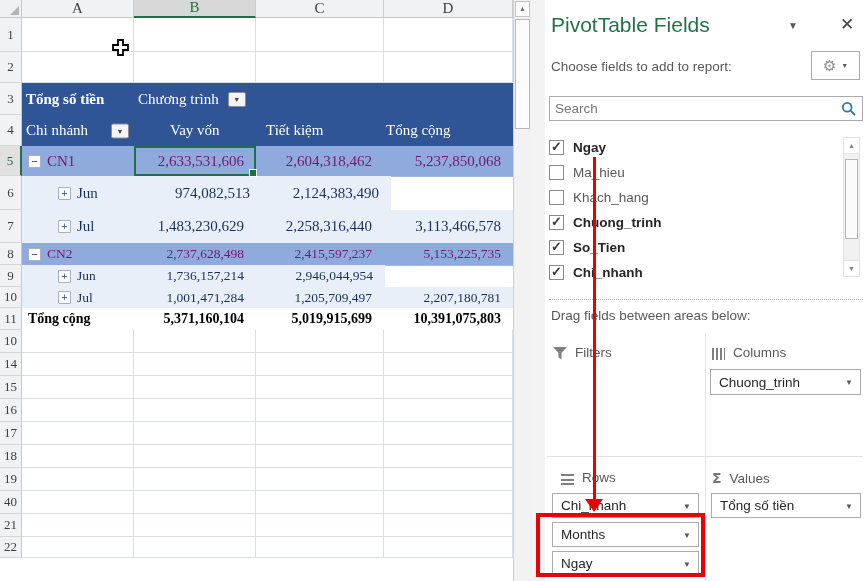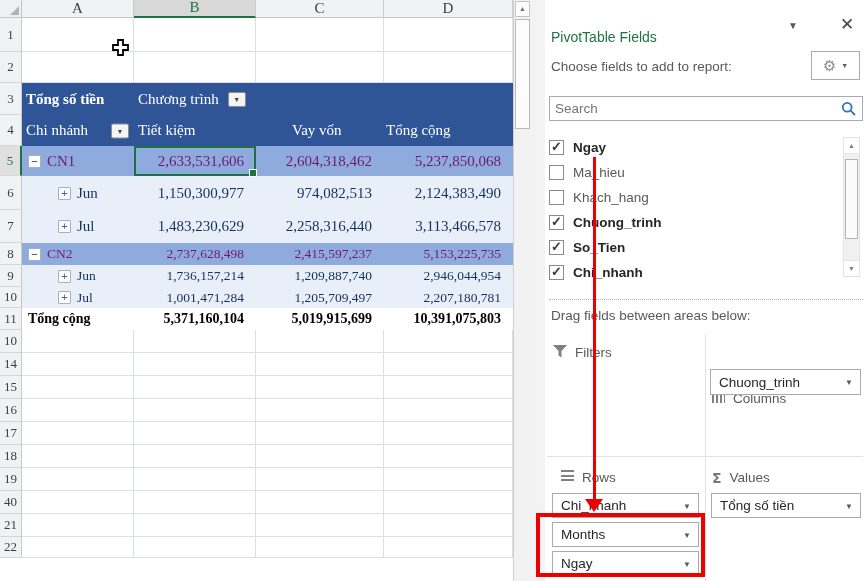"PivotTable Fields" .p-title { font-size: 14px -> 21px; margin-top: 16px -> none }
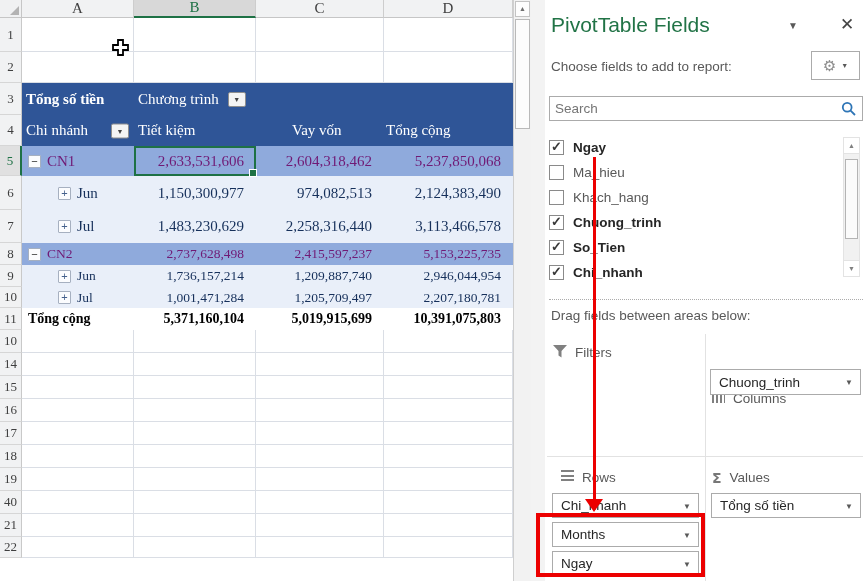"Tiết kiệm" div.cell { order: before "Vay vốn" -> after "Vay vốn" }
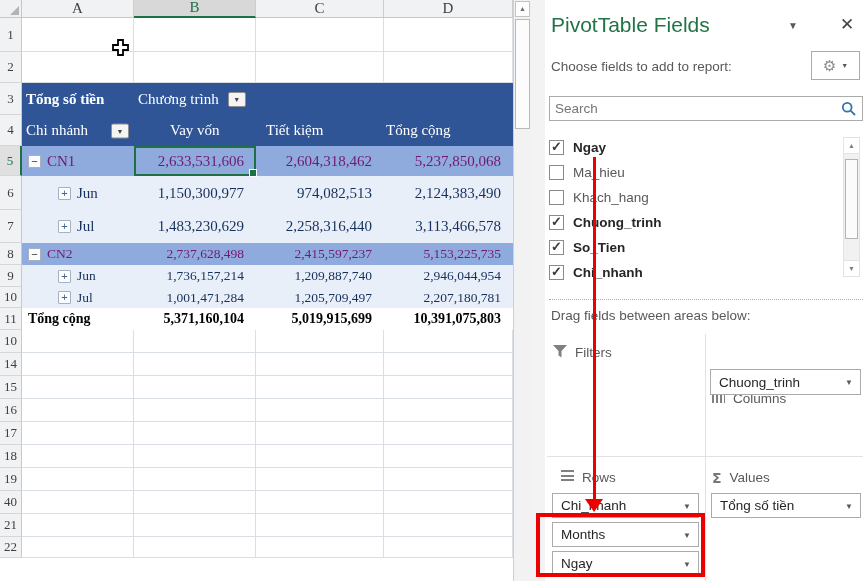"1,150,300,977" div.cell { html: <div>1,150,300,977</div> -> none }
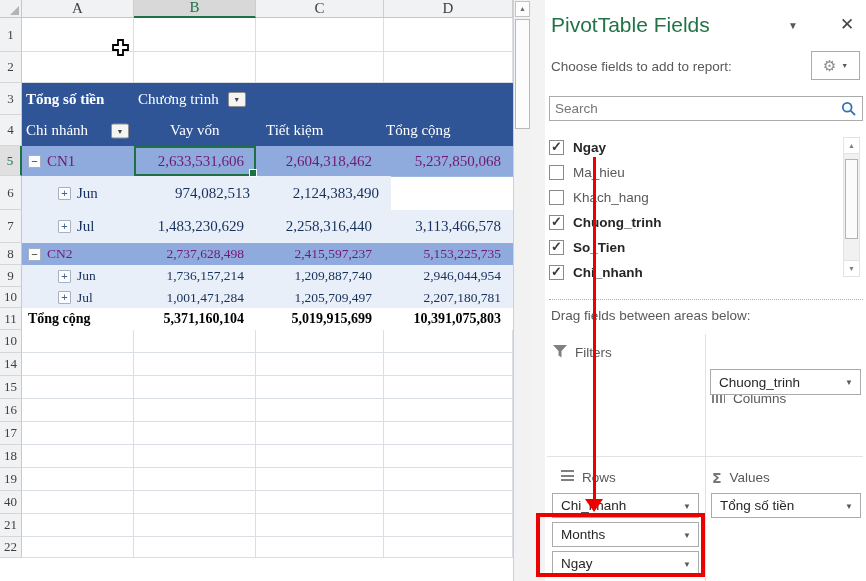"1,209,887,740" div.cell { html: <div>1,209,887,740</div> -> none }
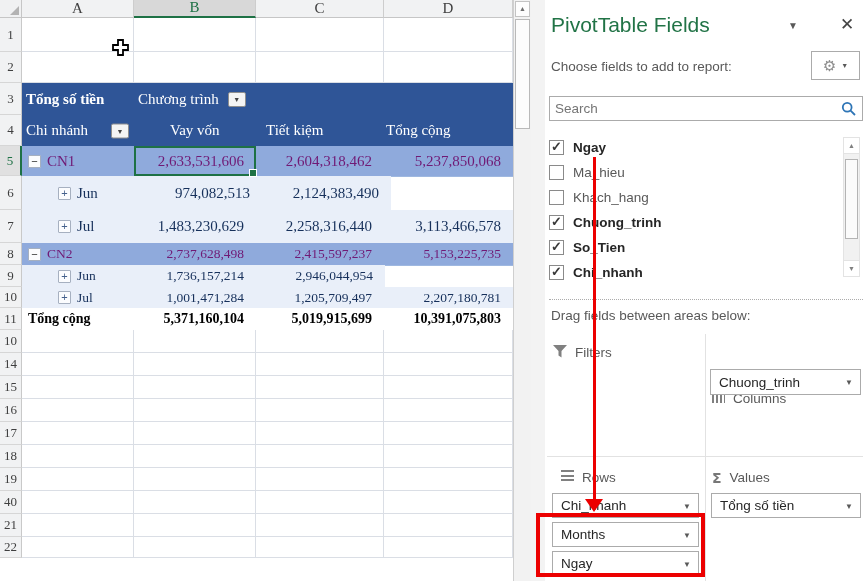"Filters" .p-ahead { align-items: flex-start -> flex-end }
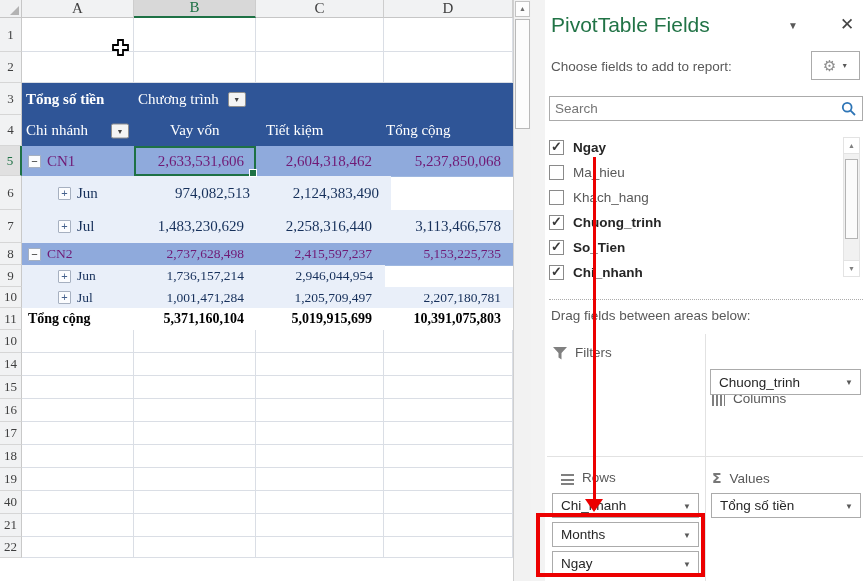"Columns" div.p-ahead { margin-top: 46px -> none }
